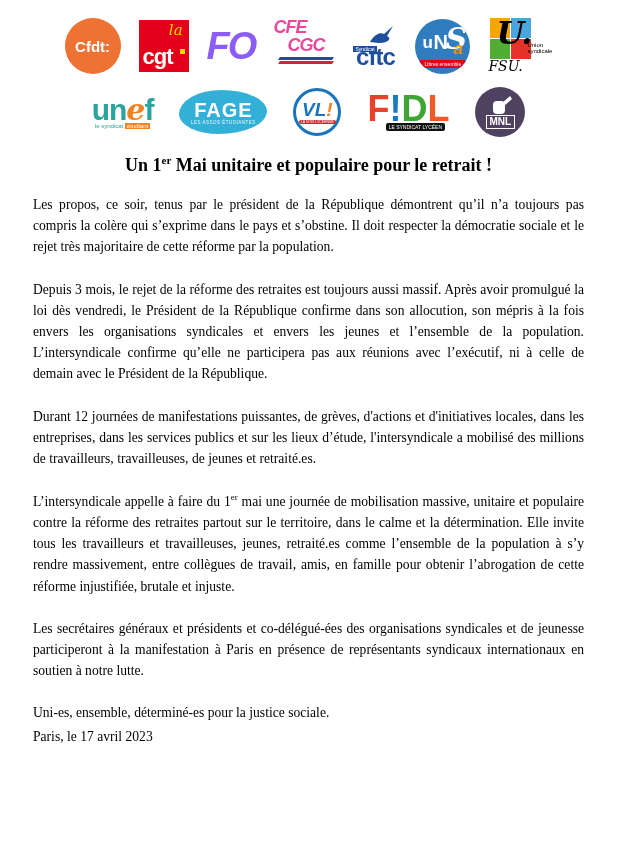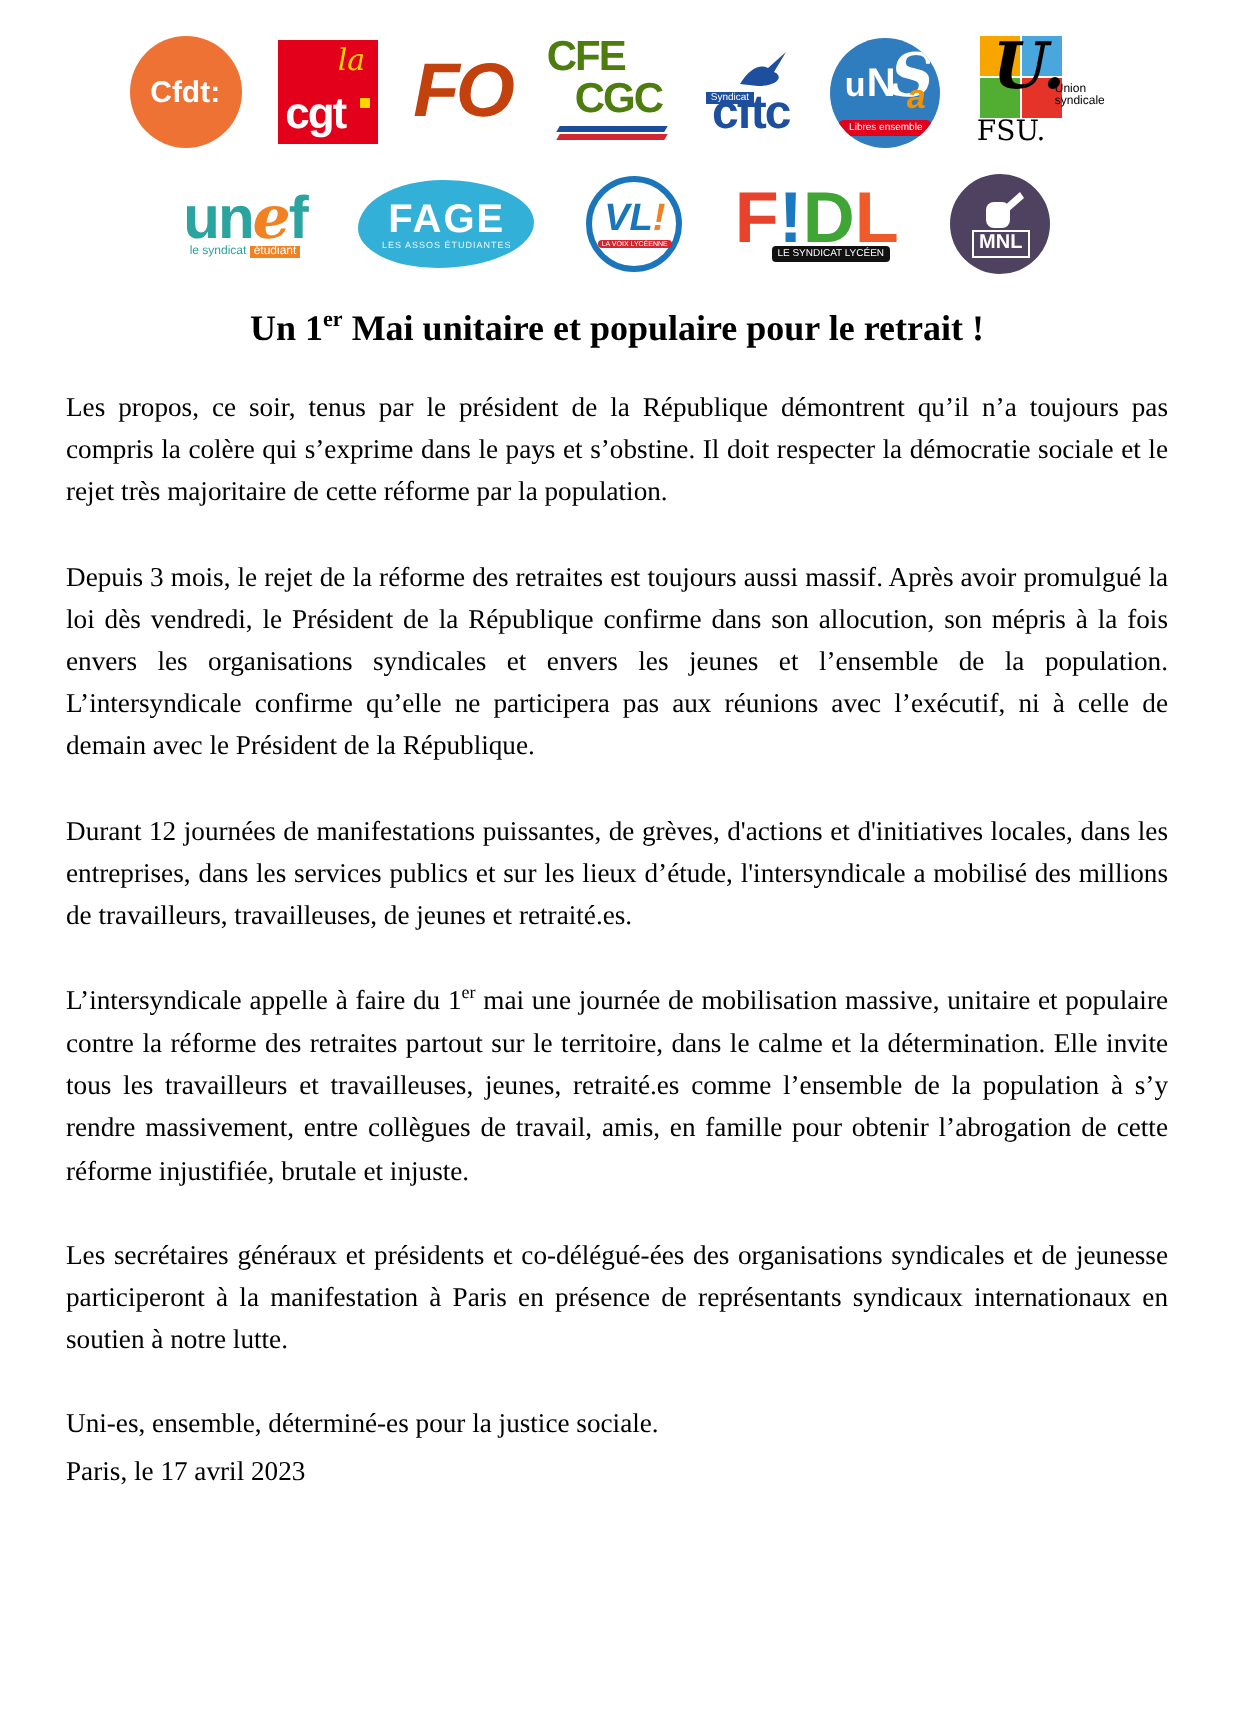"FO" span.fo-text { color: #c2410c -> #8b5cf6 }
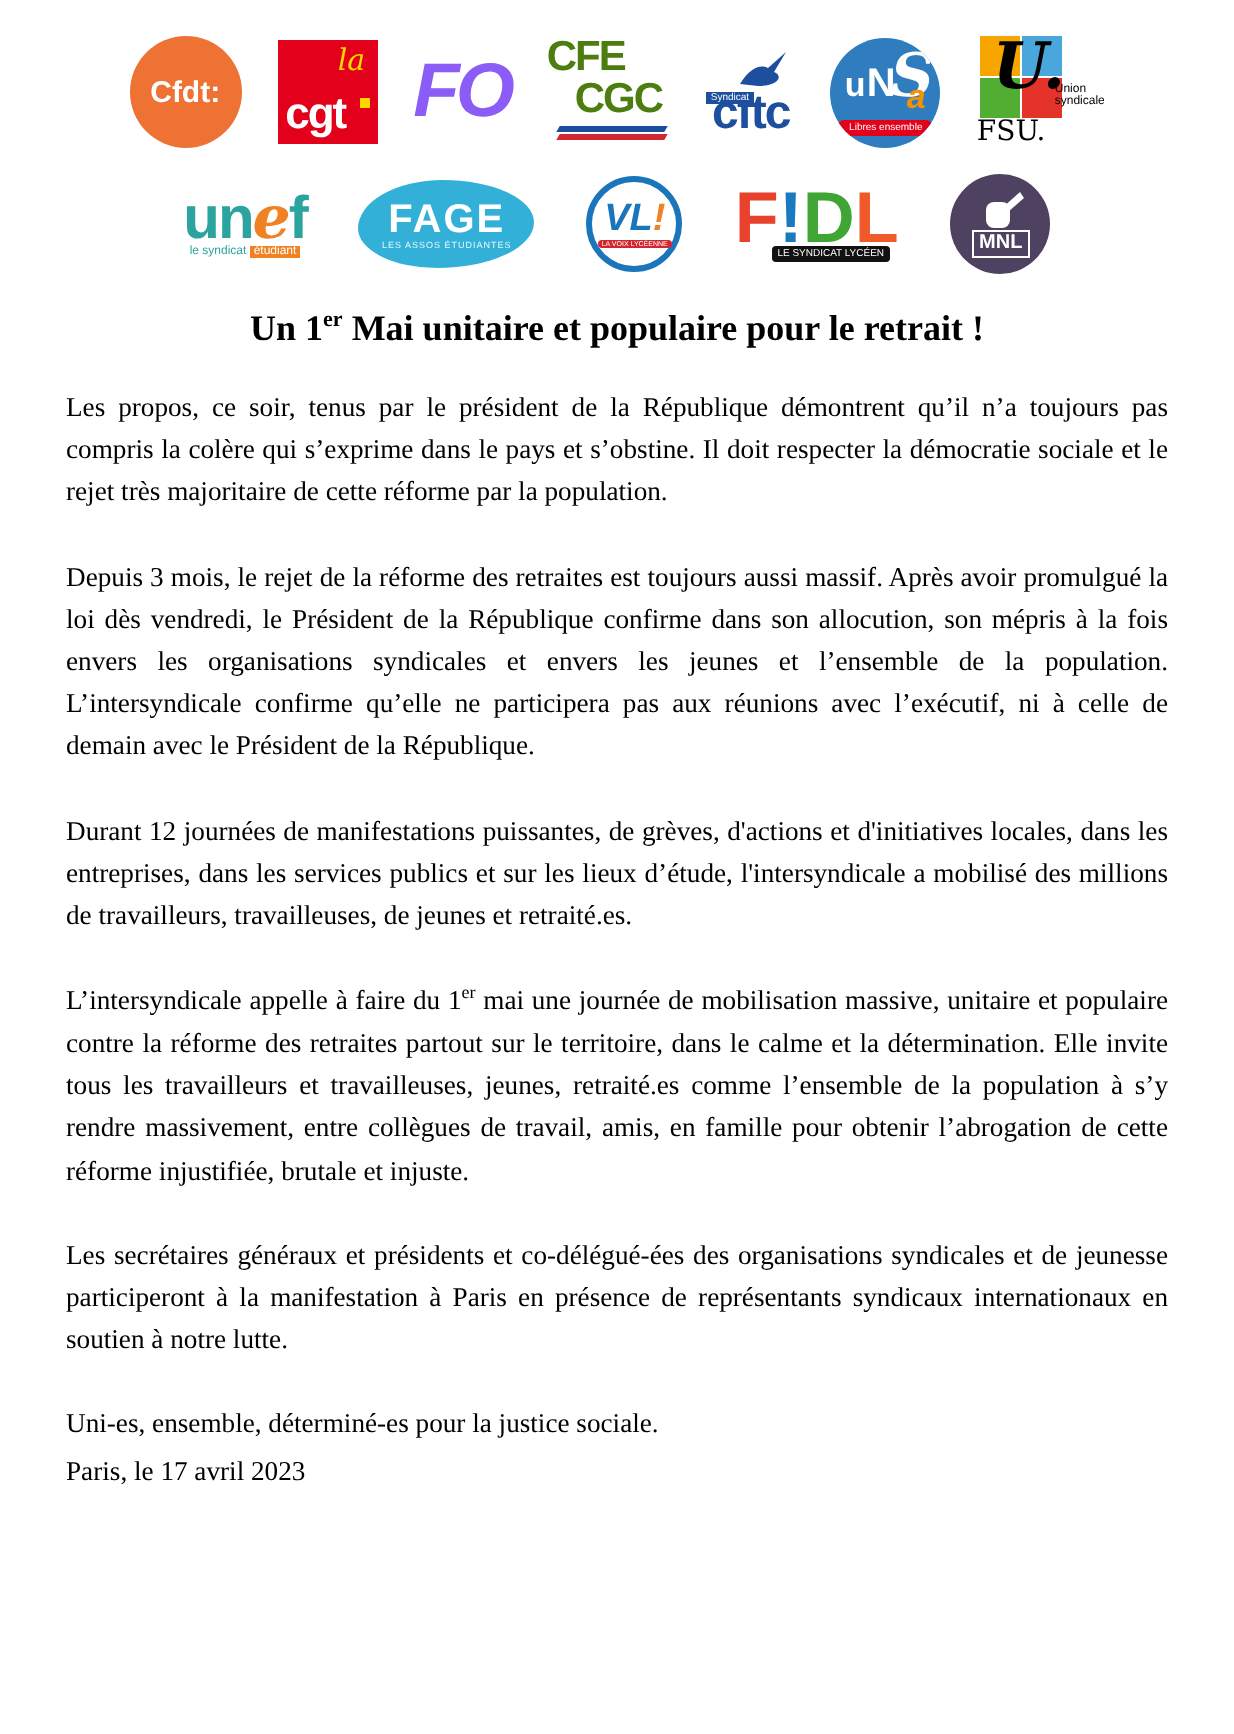"CFE" .cfecgc-l1, .cfecgc-l2 { color: #4d7c0f -> #ec4899; font-size: 21px -> 18px; font-style: none -> italic }
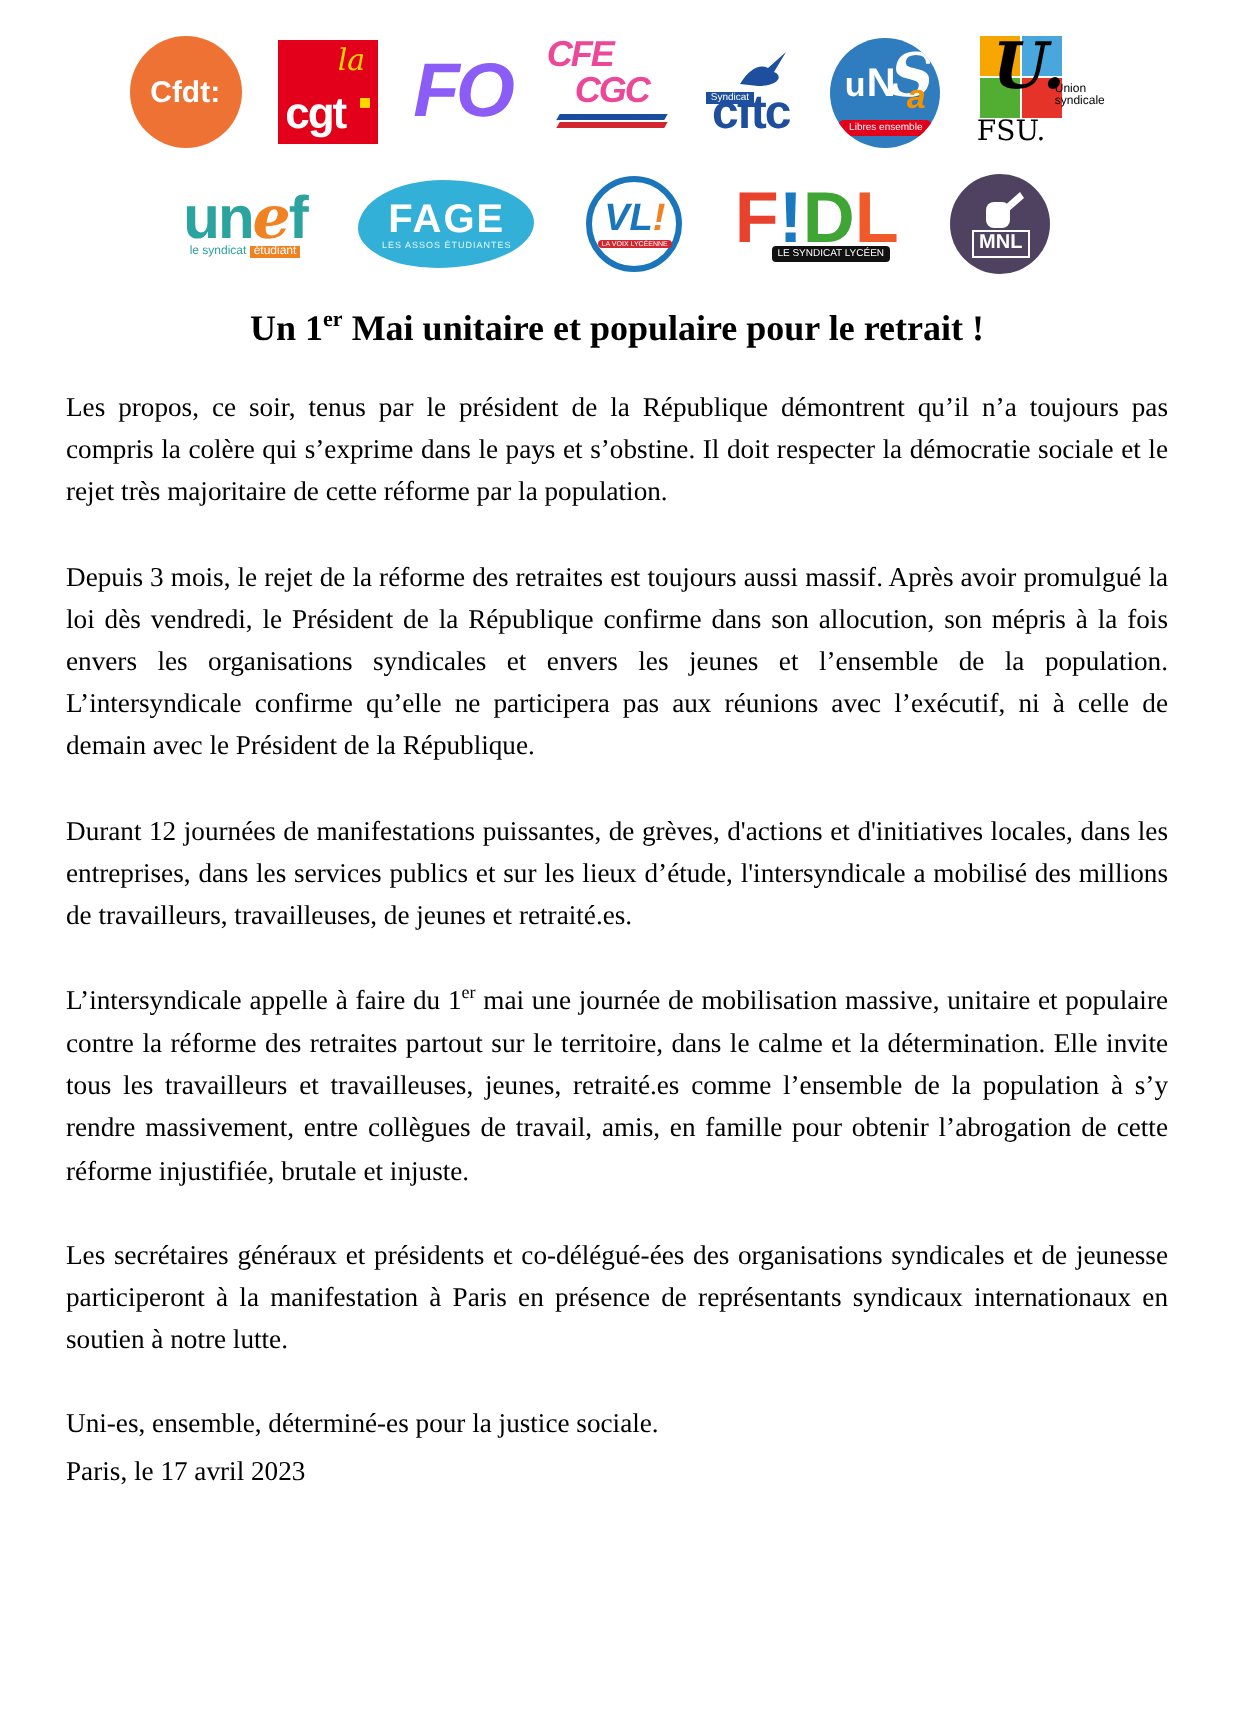"FSU." .fsu-word { font-style: none -> italic }
